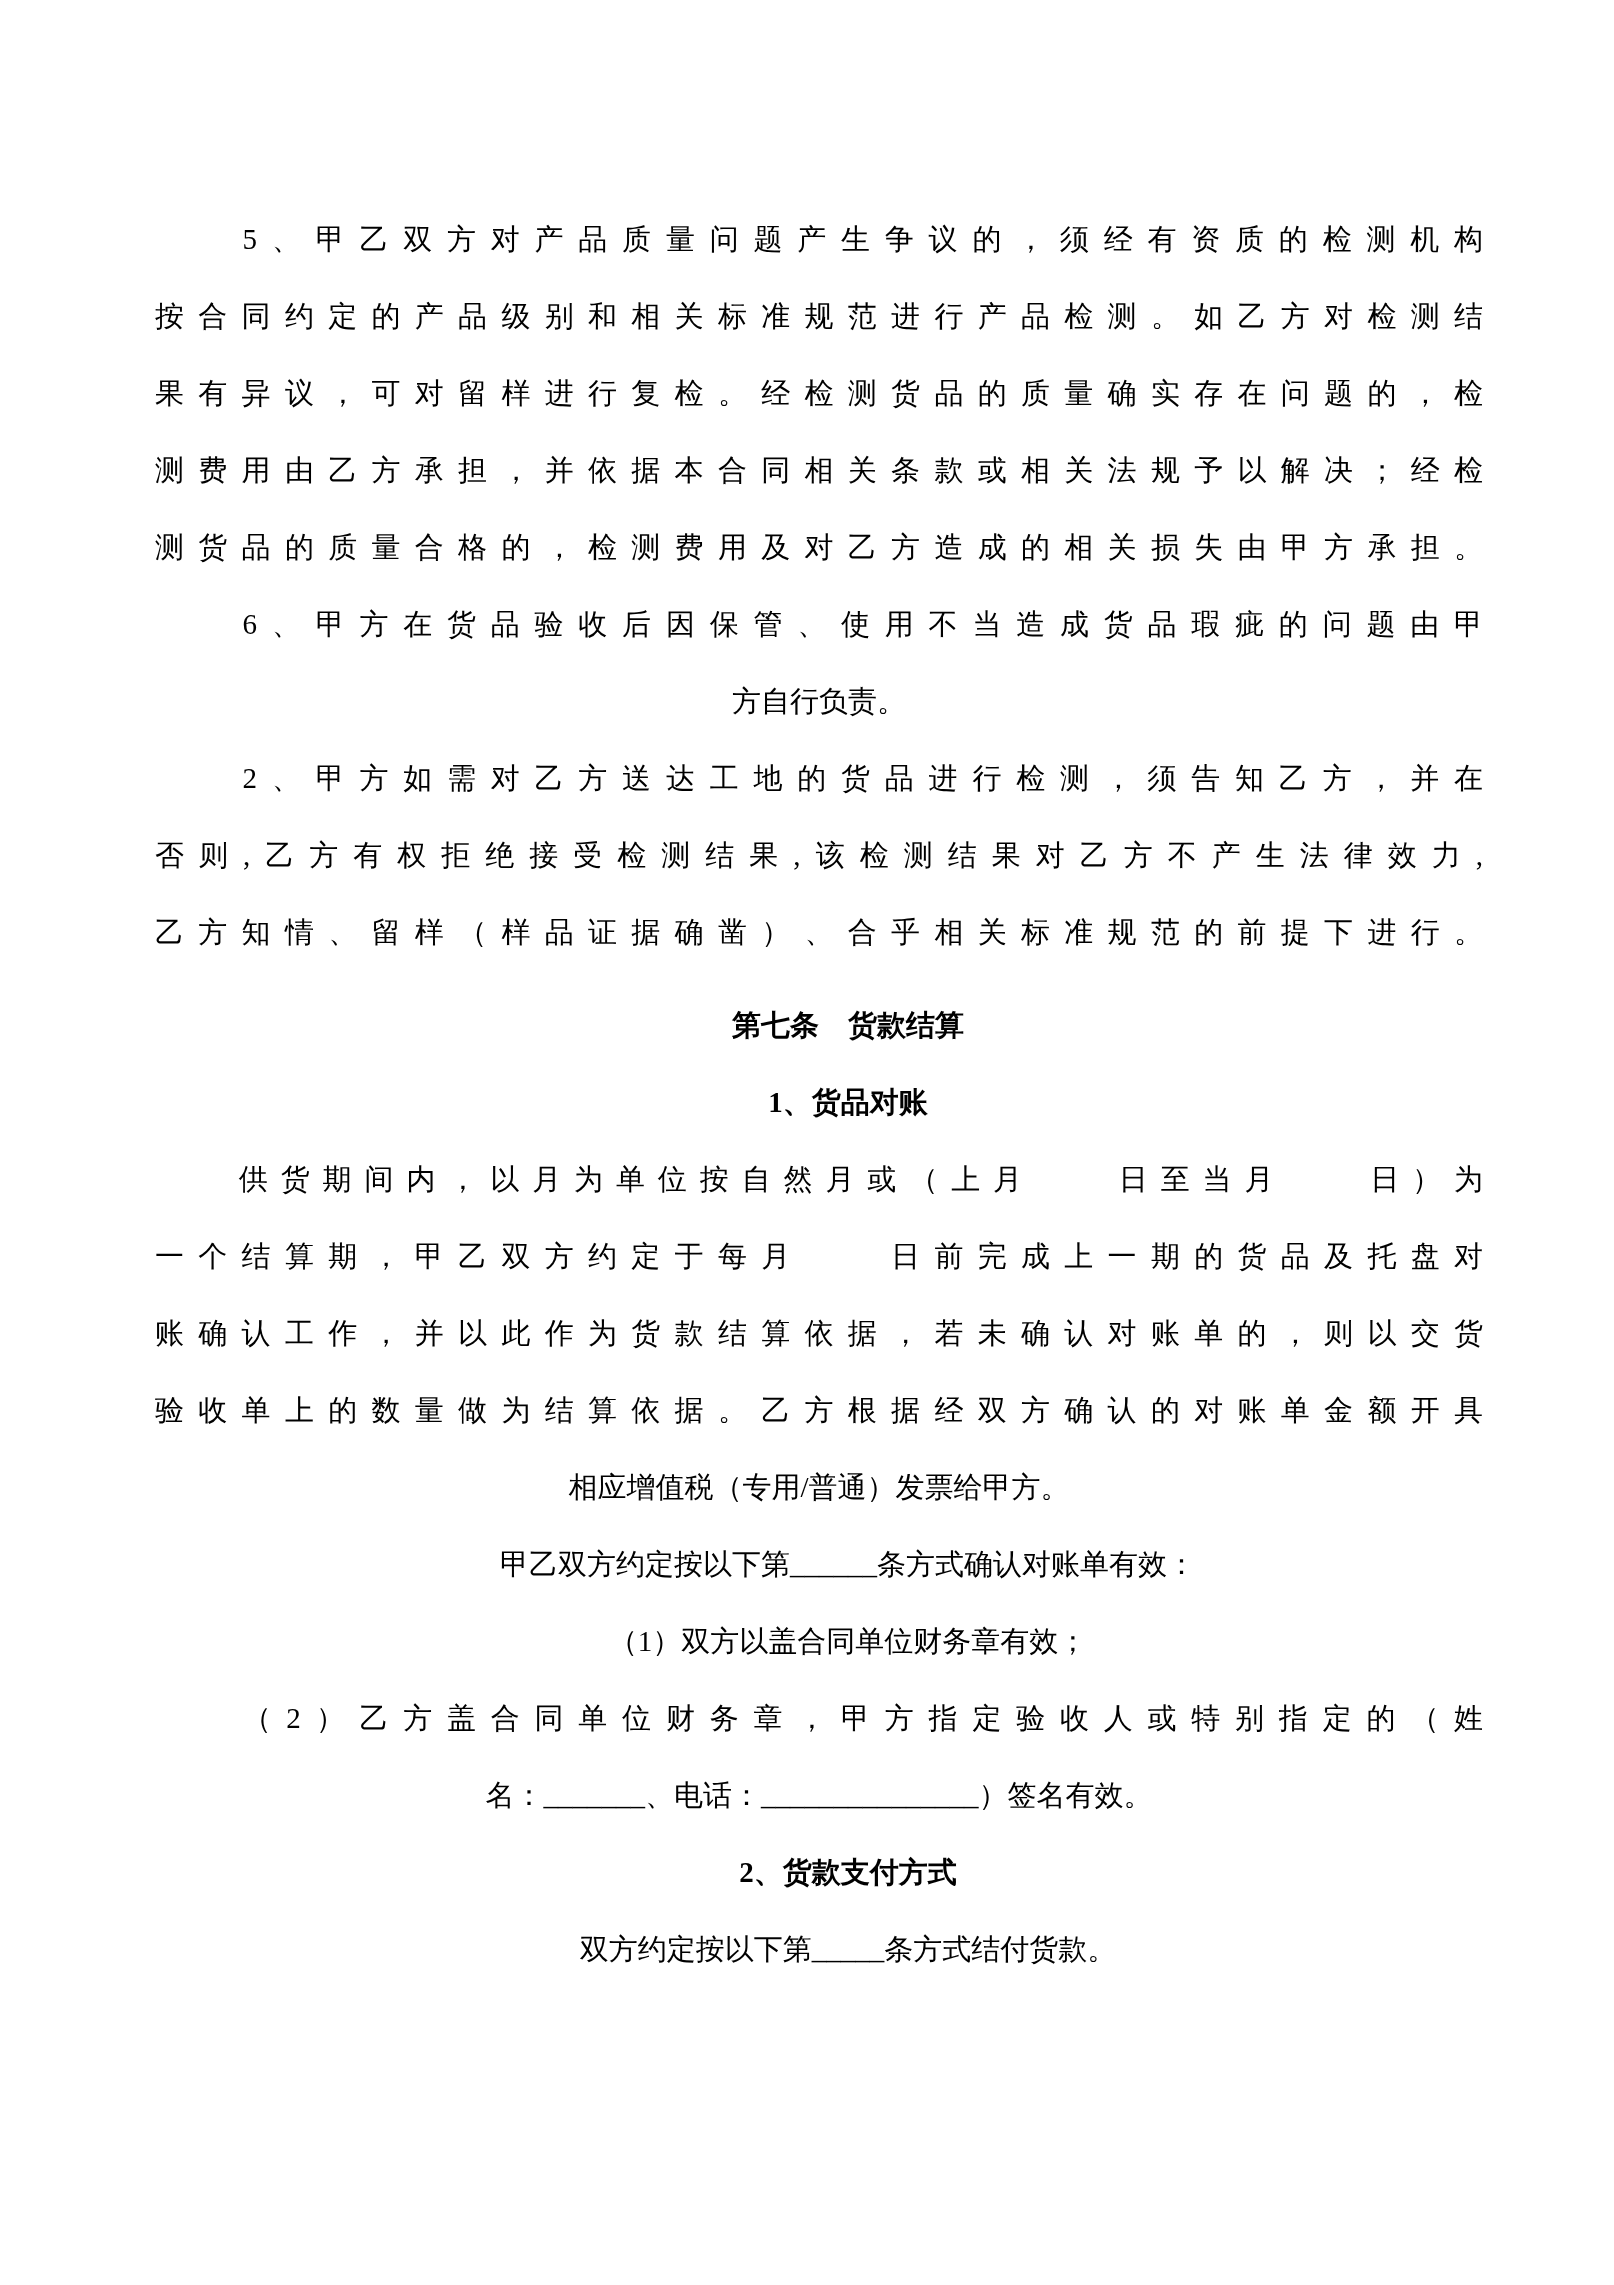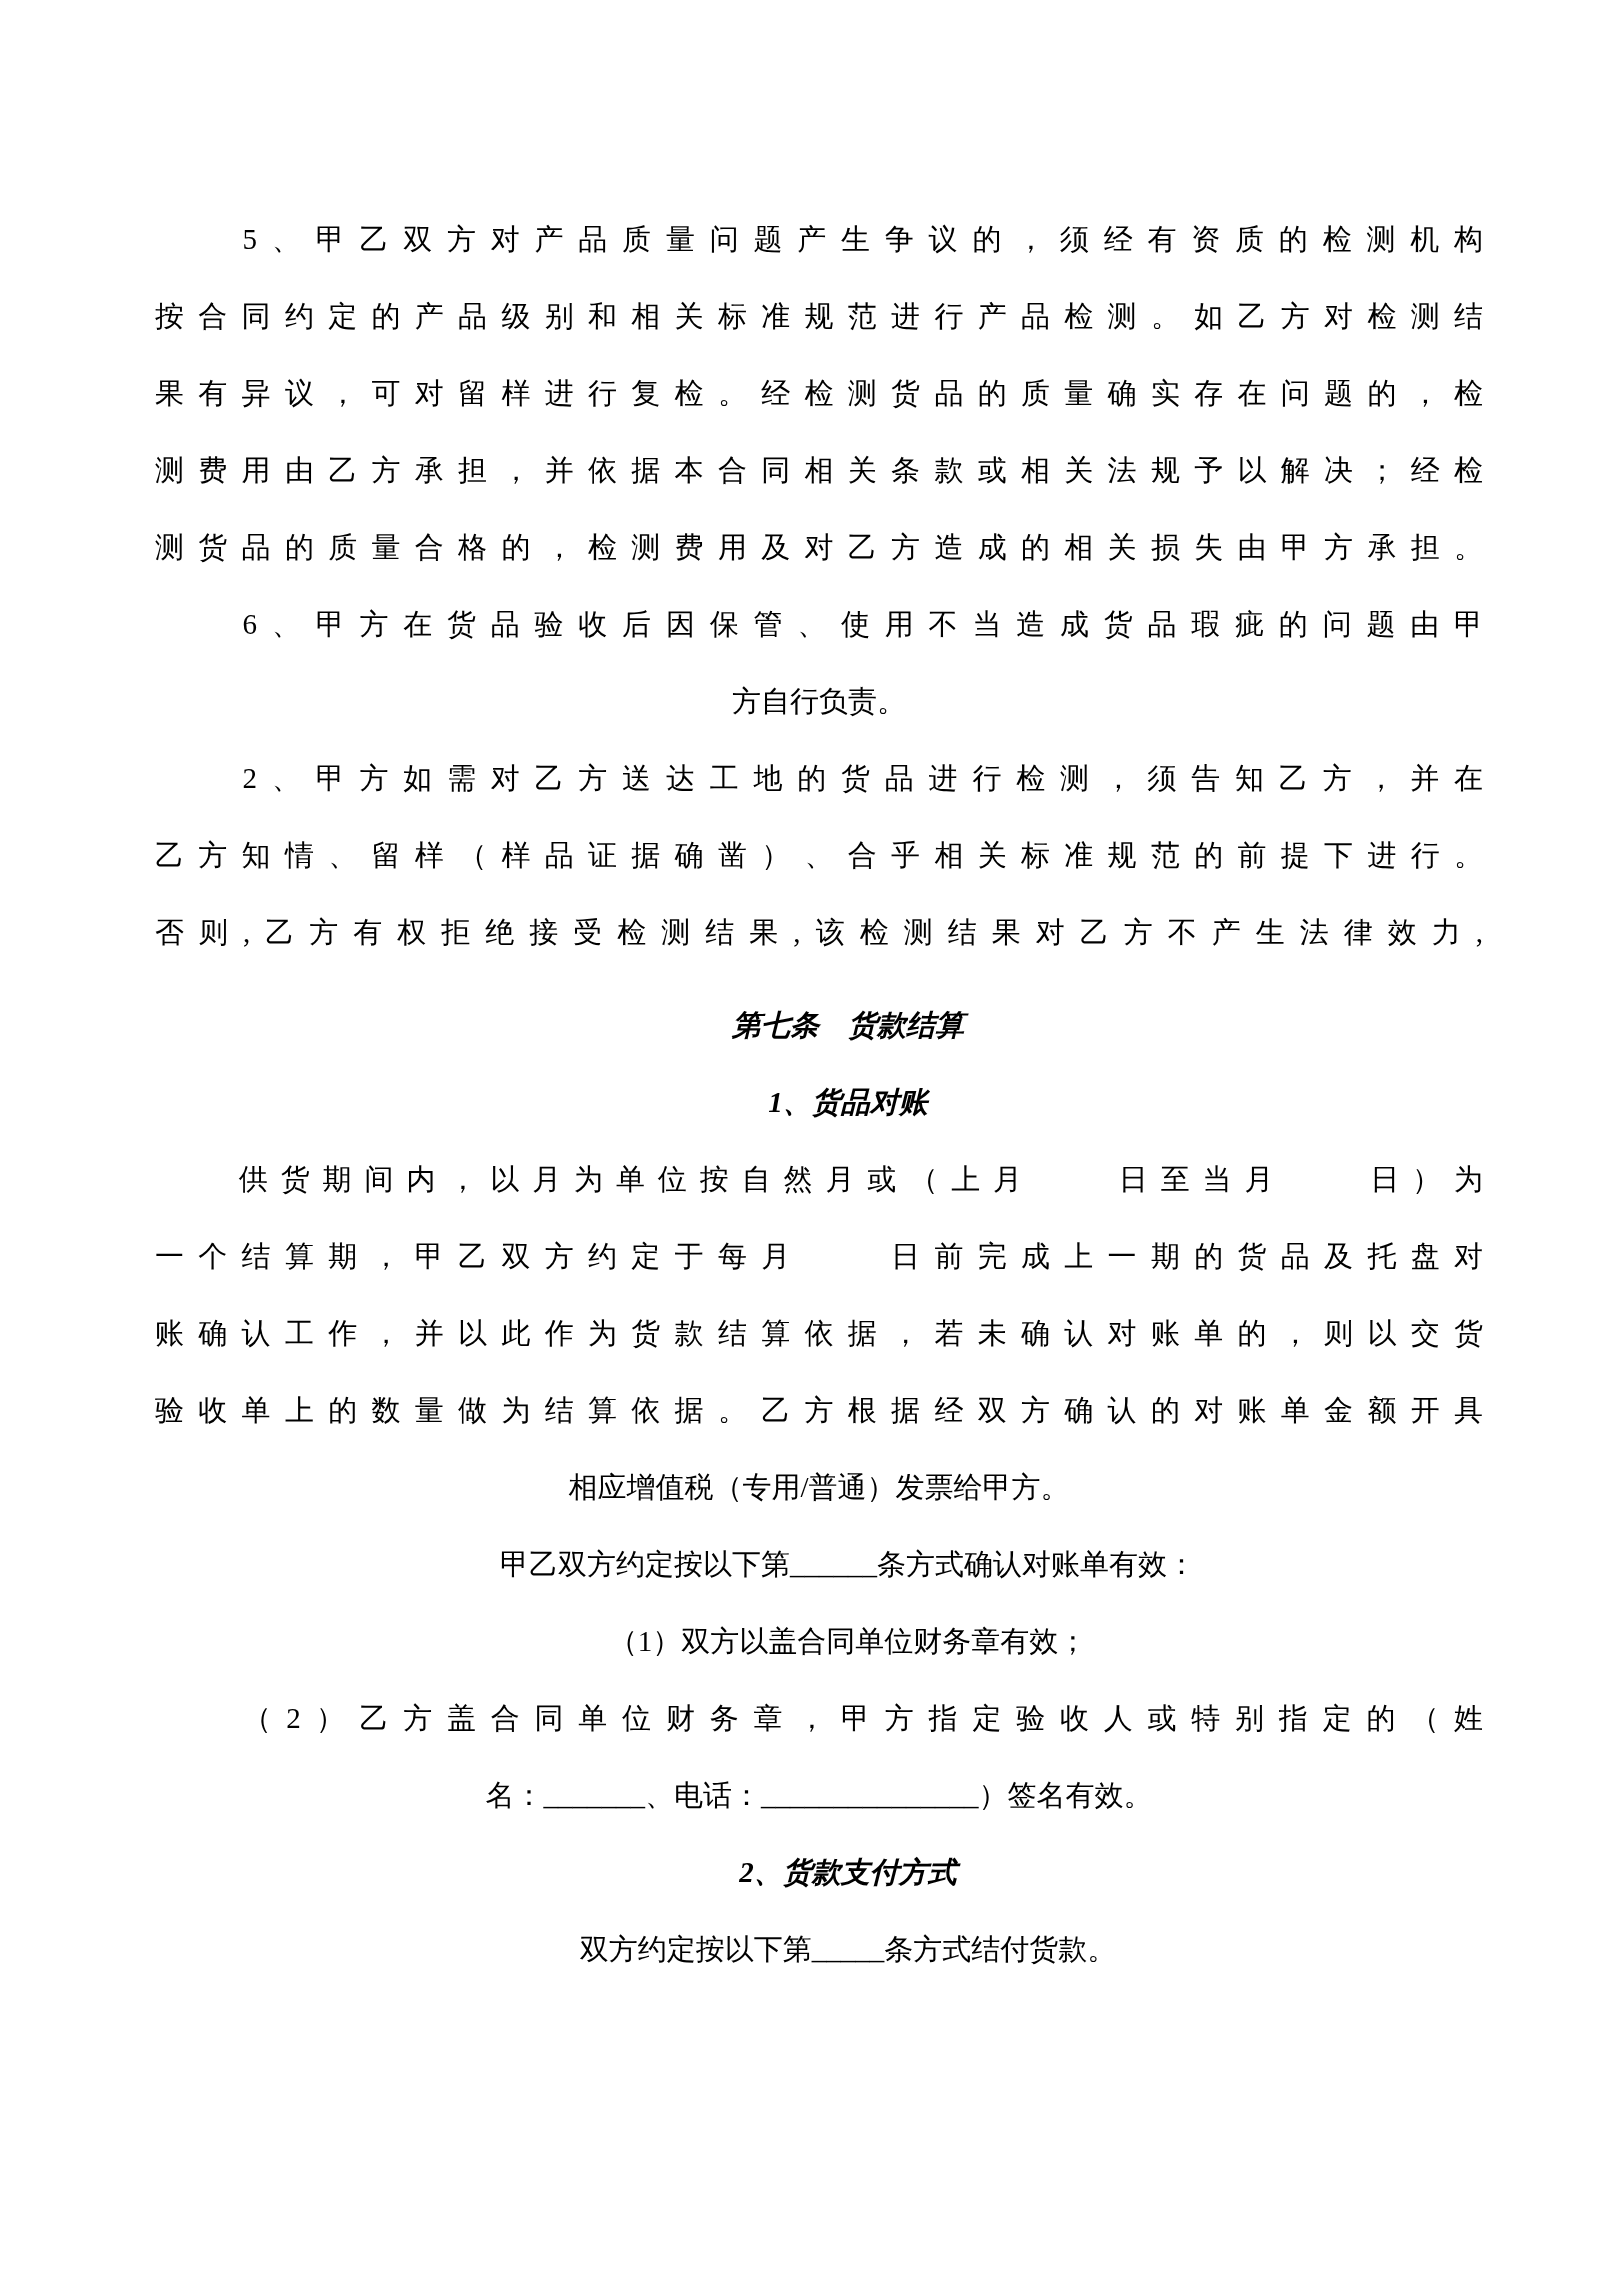"乙方知情、留样（样品证据确凿）、合乎相关标准规范的前提下进行。" div.line { order: before "否则,乙方有权拒绝接受检测结果,该检测结果对乙方不产生法律效力," -> after "否则,乙方有权拒绝接受检测结果,该检测结果对乙方不产生法律效力," }
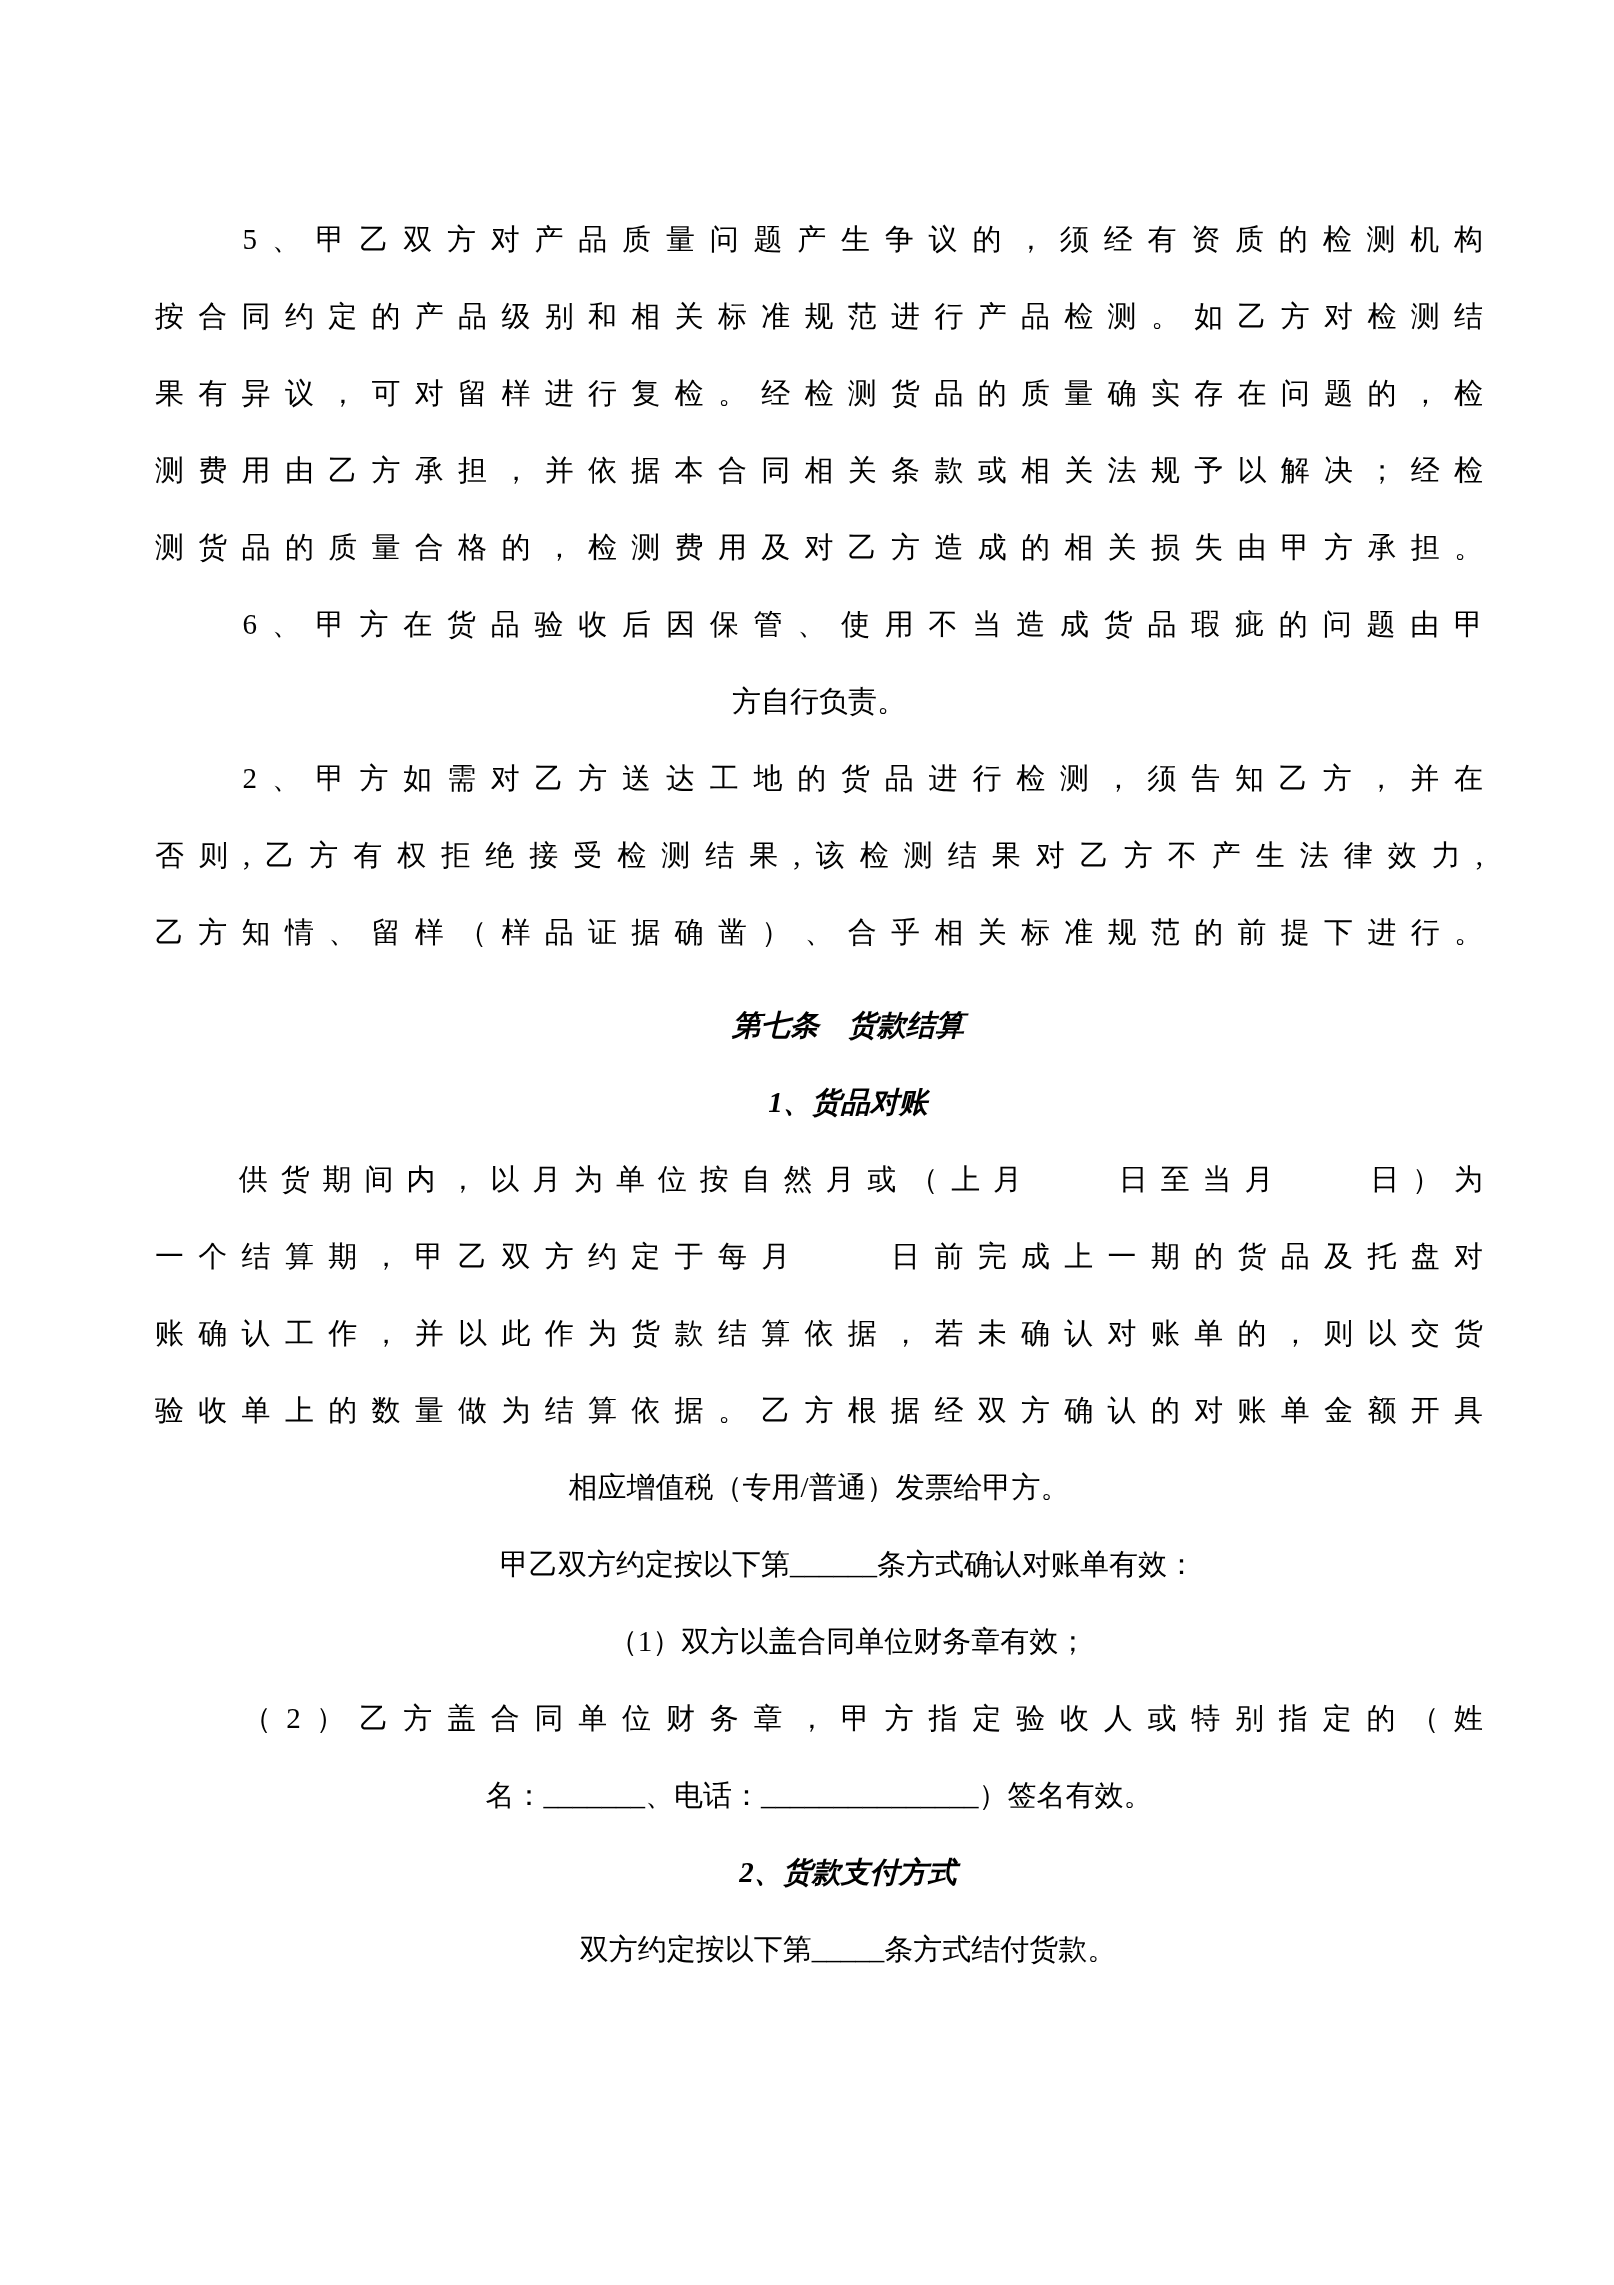"第七条 货款结算" .line.b { font-style: italic -> none }
